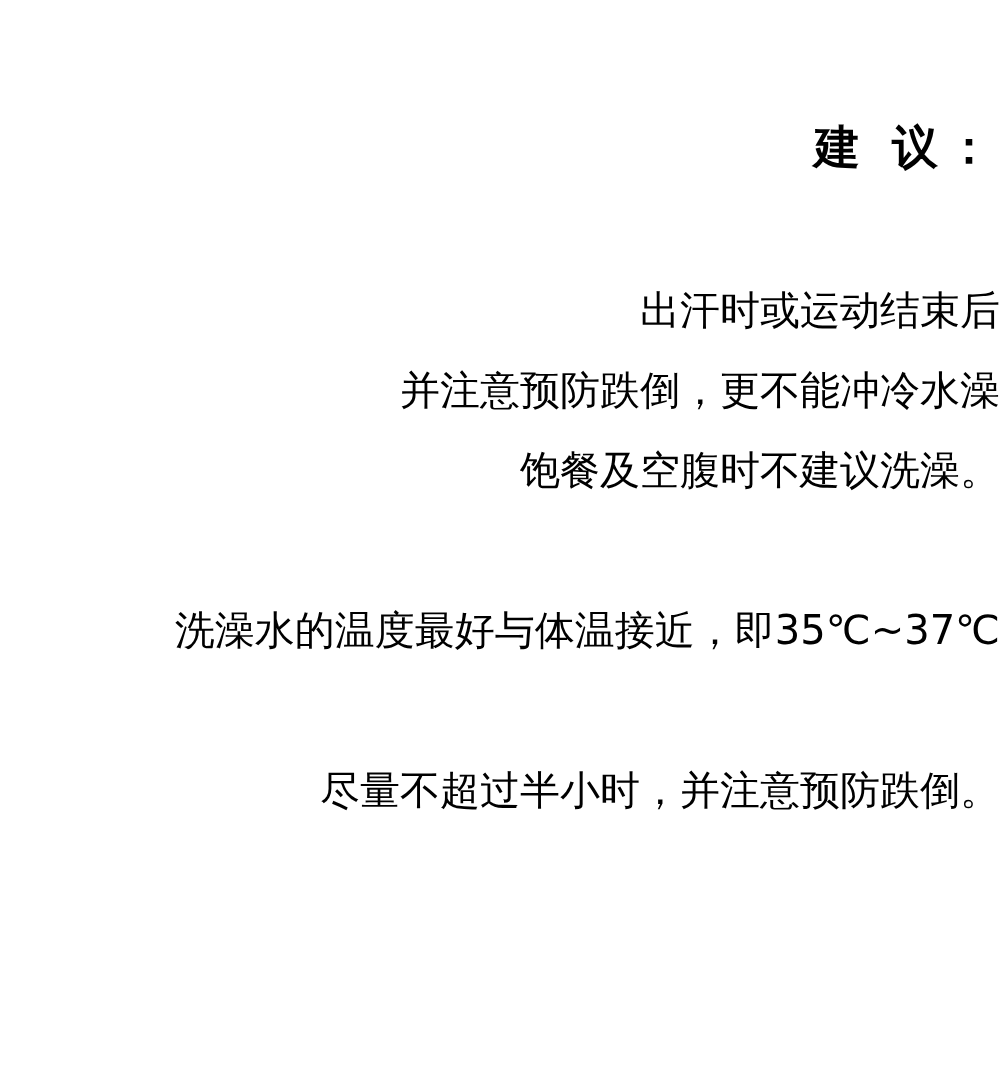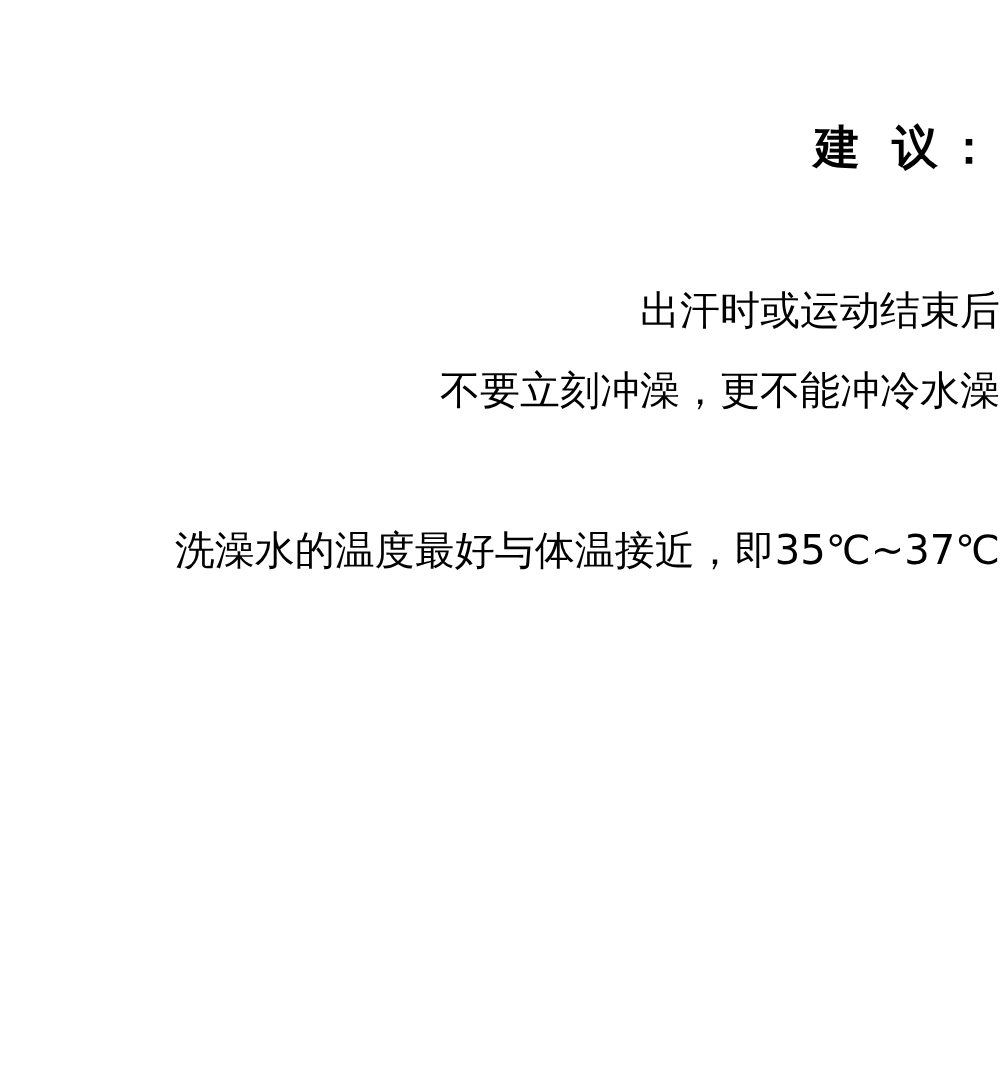"不要立刻冲澡，更不能冲冷水澡" p.line { text: 不要立刻冲澡 -> 并注意预防跌倒 }
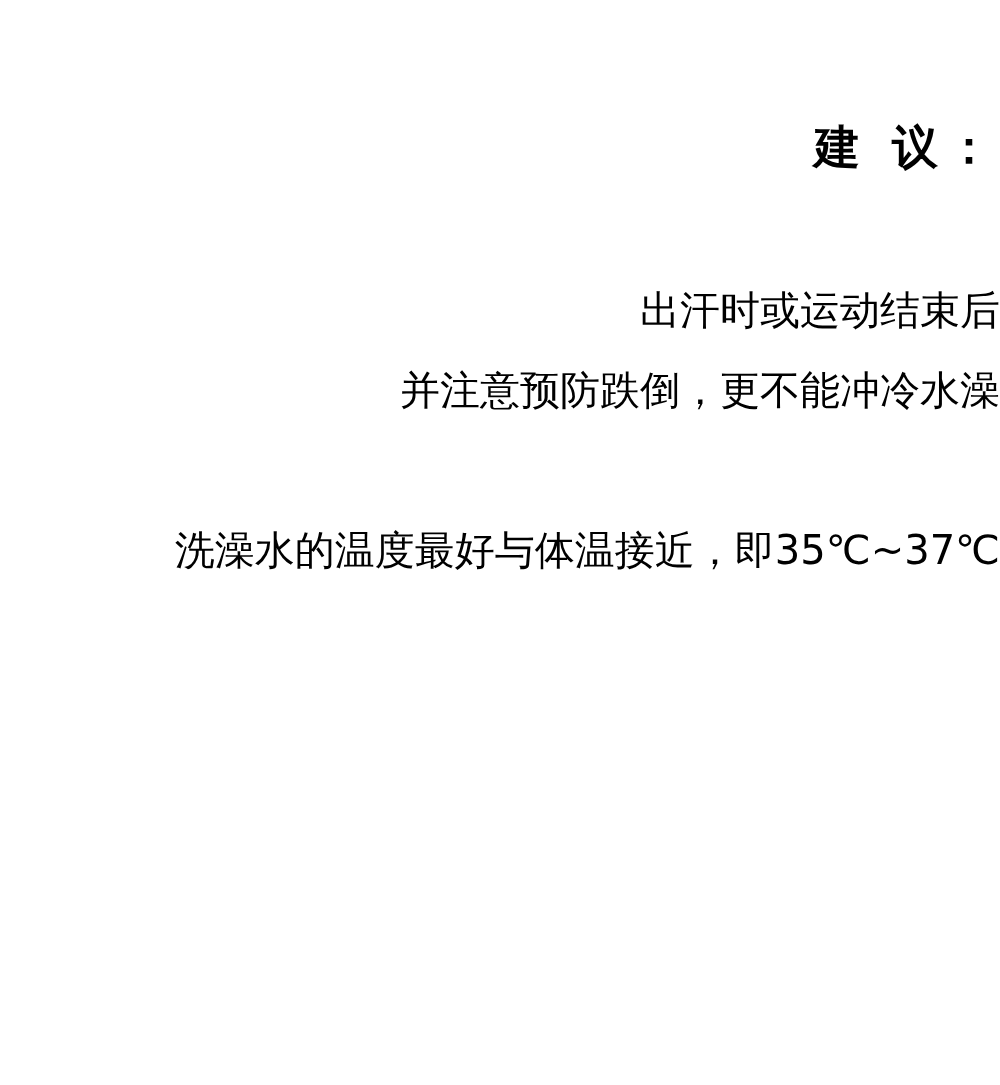"饱餐及空腹时不建议洗澡。" p.line { html: none -> <p>饱餐及空腹时不建议洗澡。</p> }
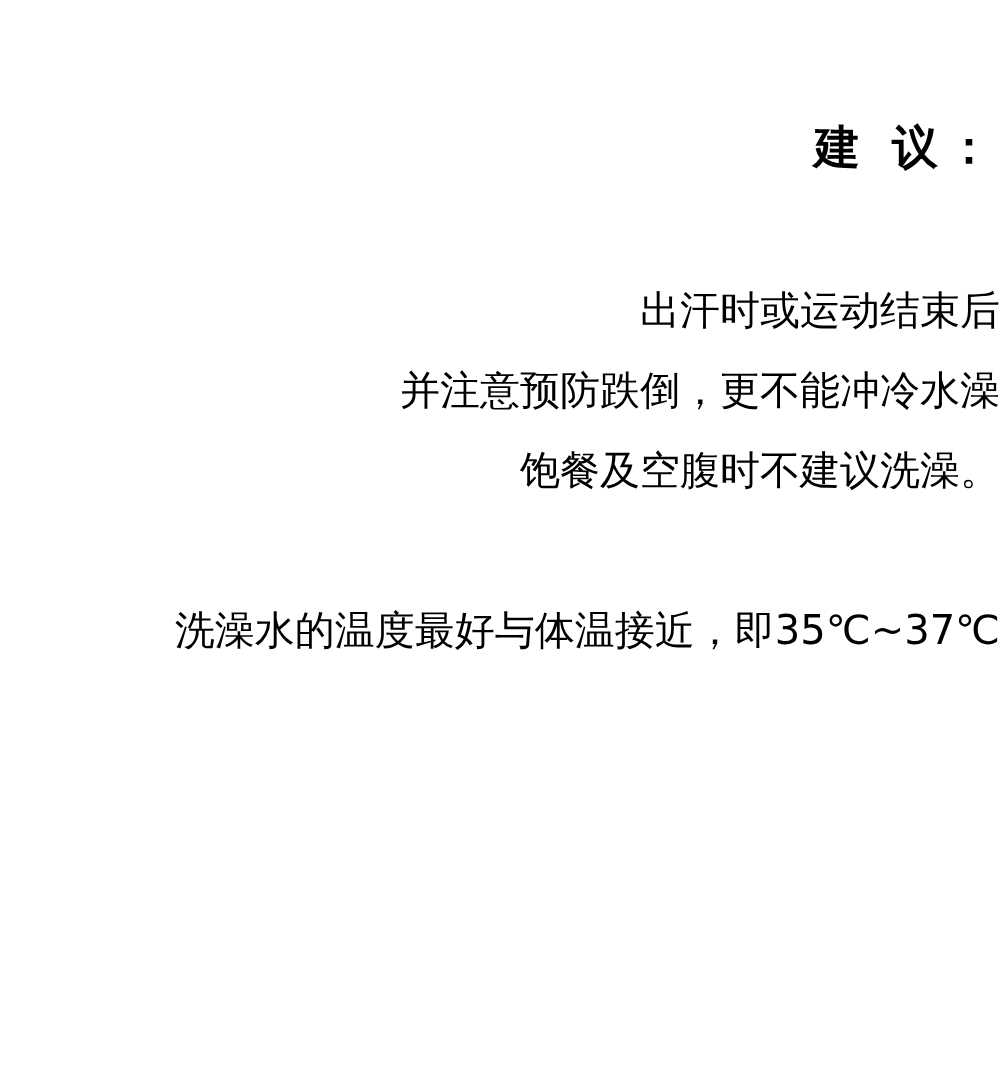"尽量不超过半小时，并注意预防跌倒。" p.line { html: none -> <p>尽量不超过半小时，并注意预防跌倒。</p> }
